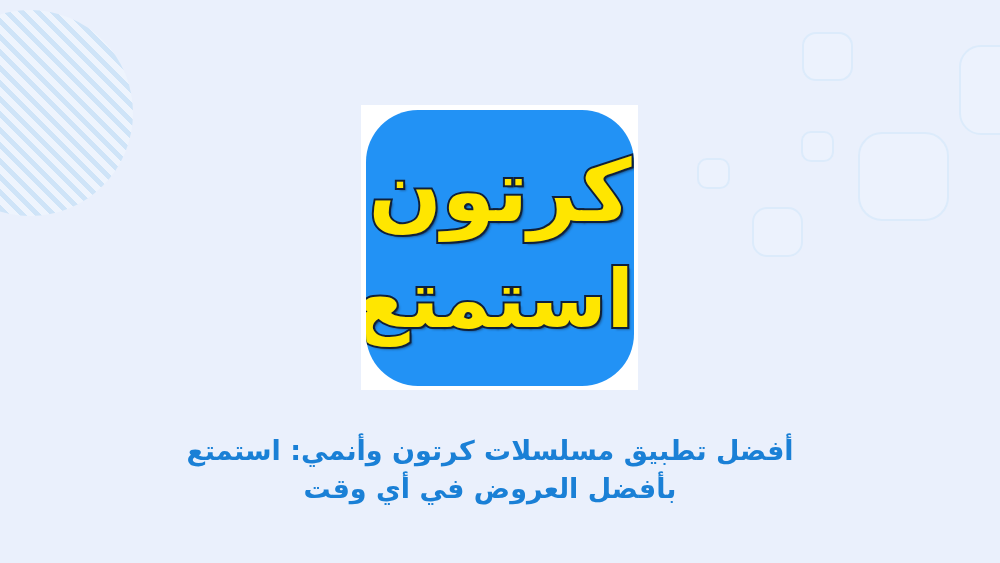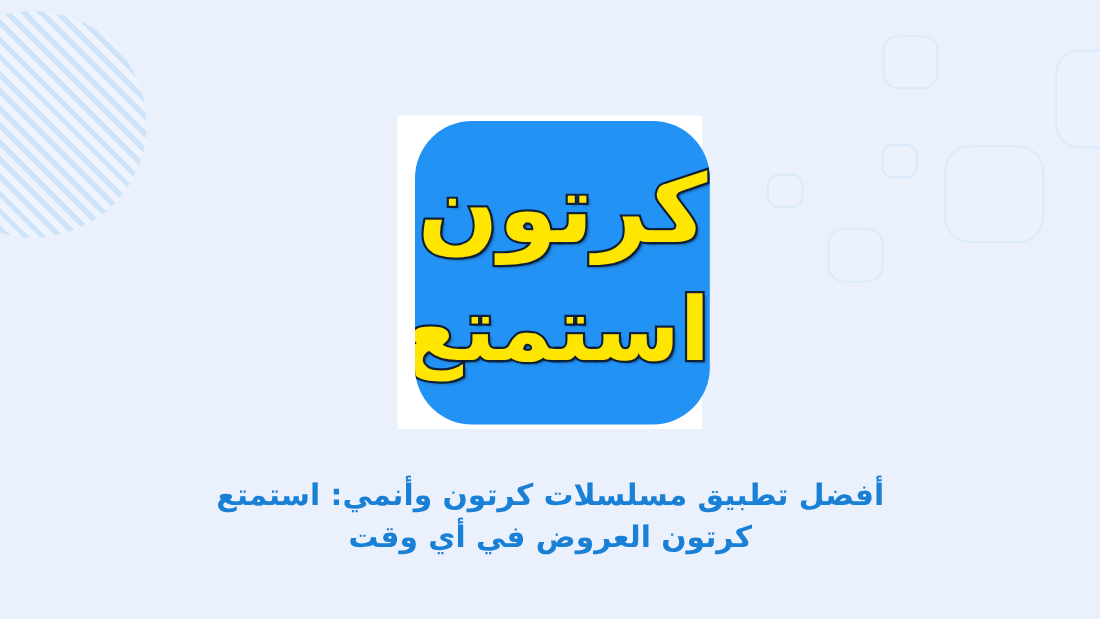"كرتون" .app-icon { left: 16px -> 5px }
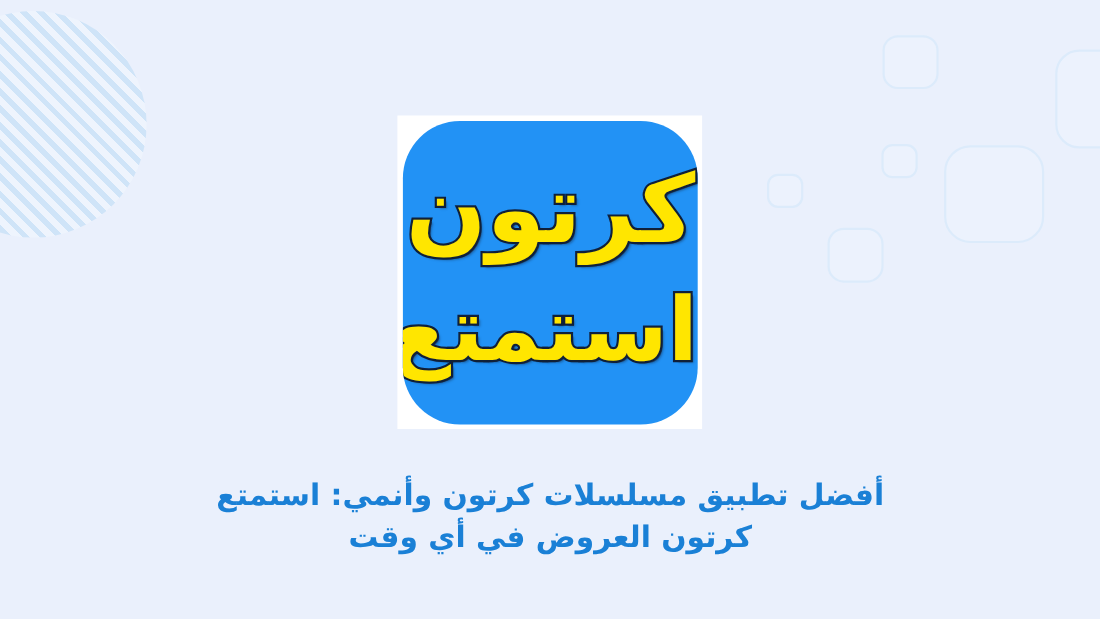"أفضل تطبيق مسلسلات كرتون وأنمي:" .caption { left: 170px -> 160px }
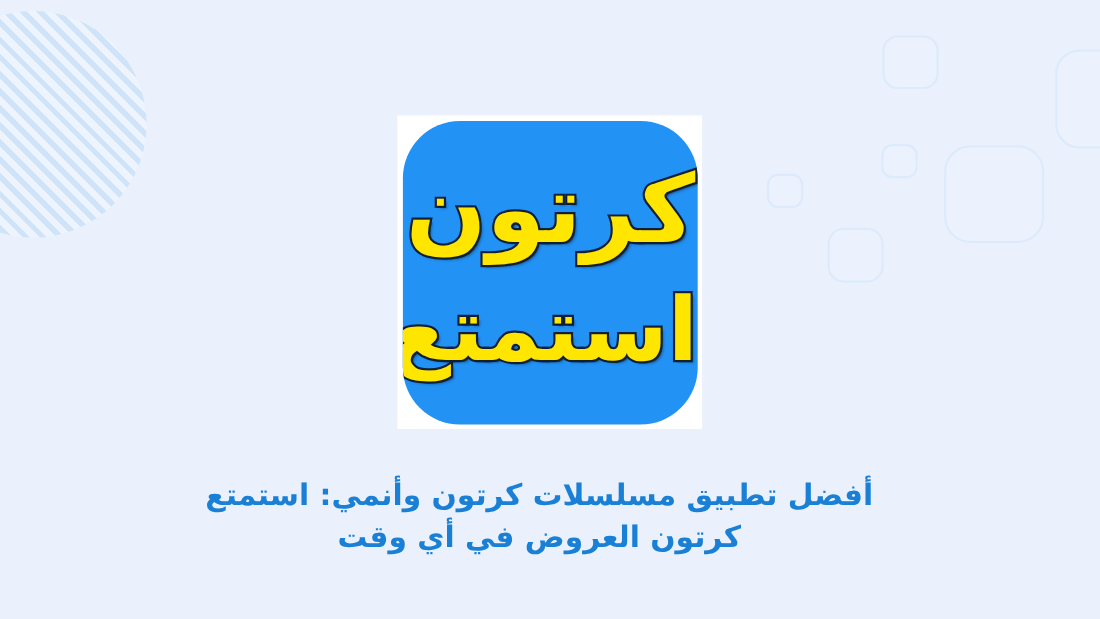"كرتون العروض في أي وقت" div { text: كرتون -> بأفضل }
